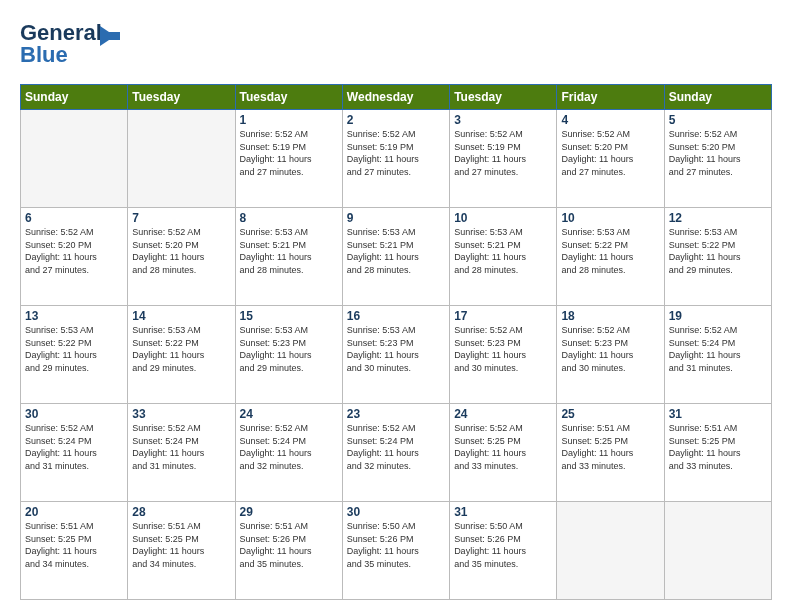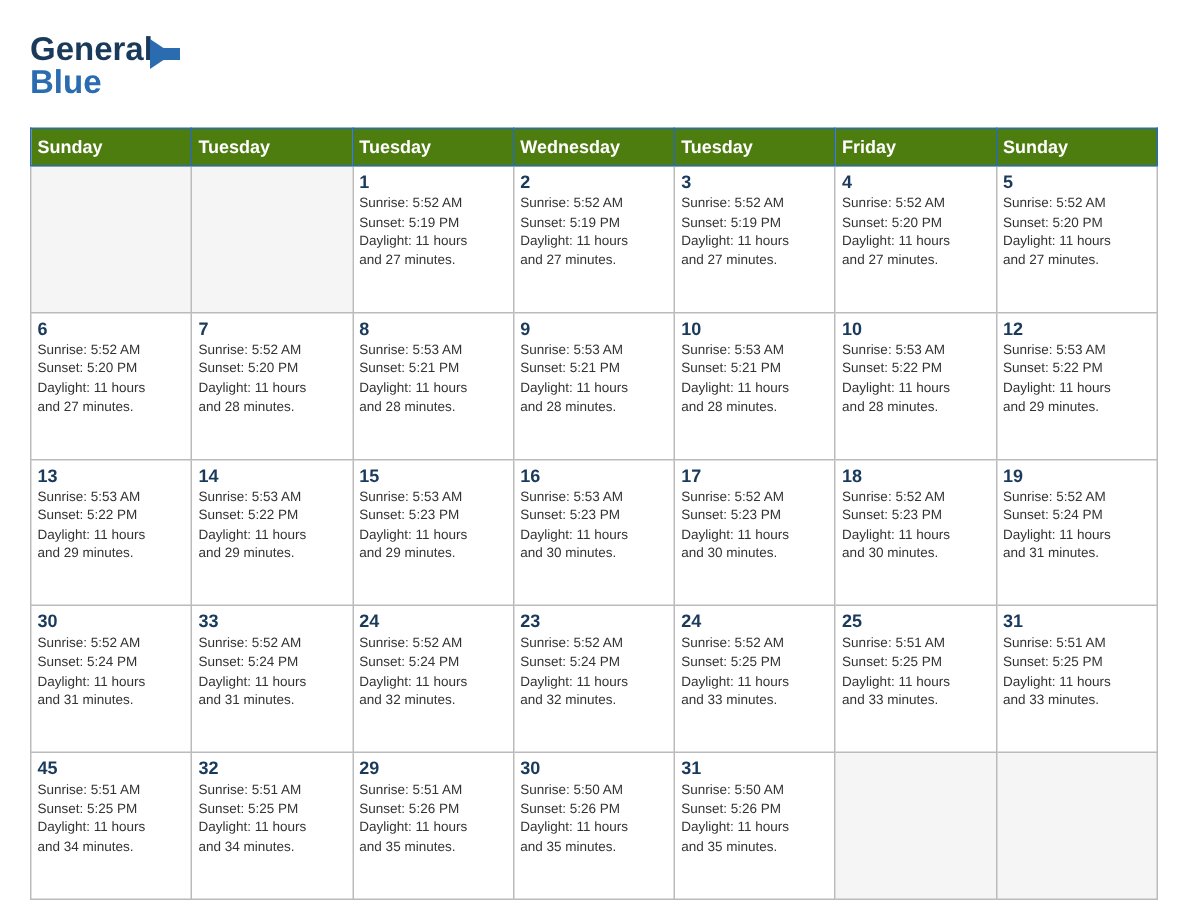"45" span.day-num { text: 45 -> 20 }
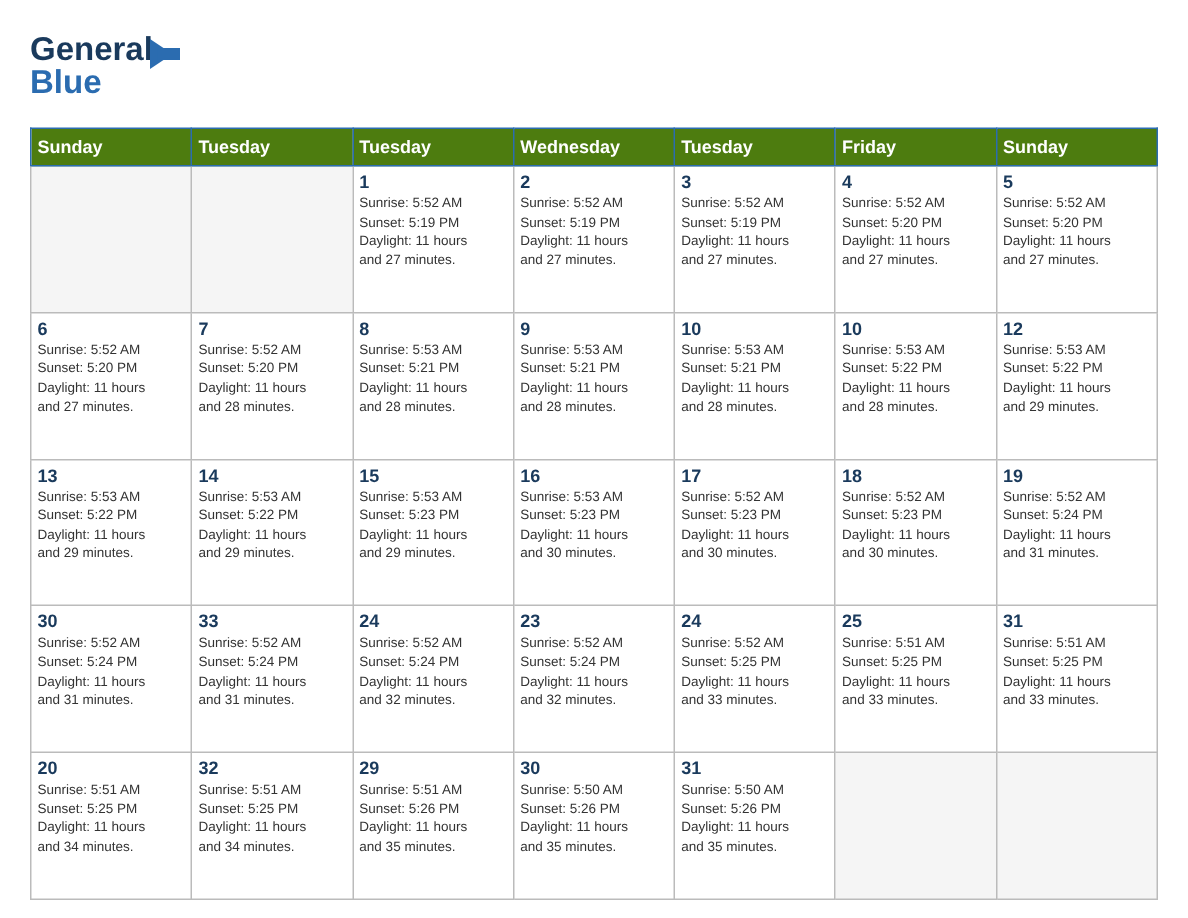"32" span.day-num { text: 32 -> 28 }
